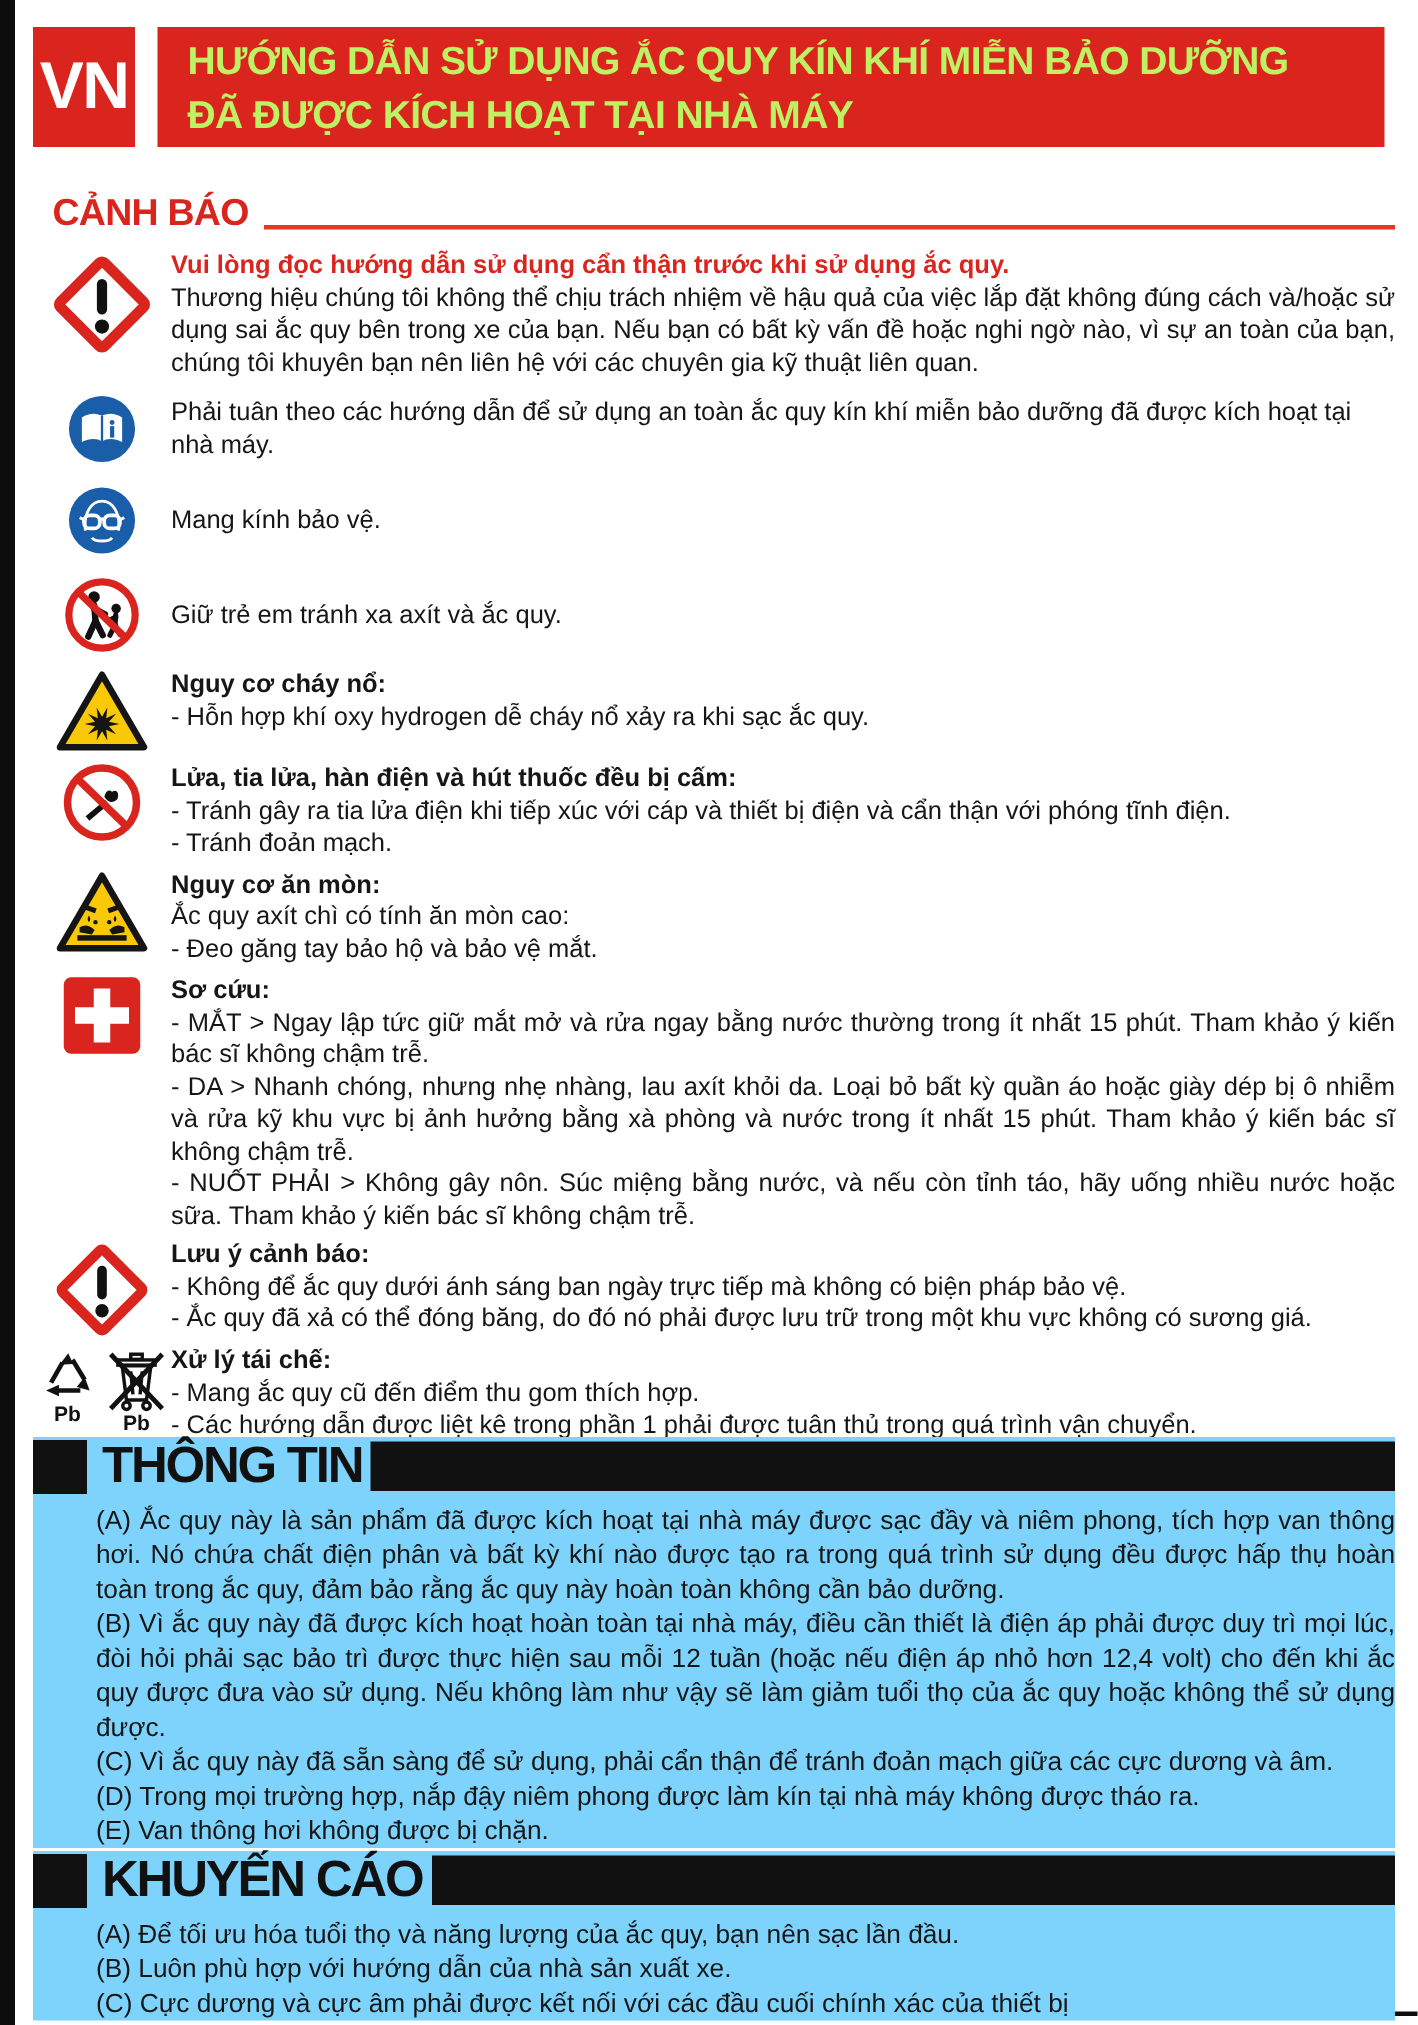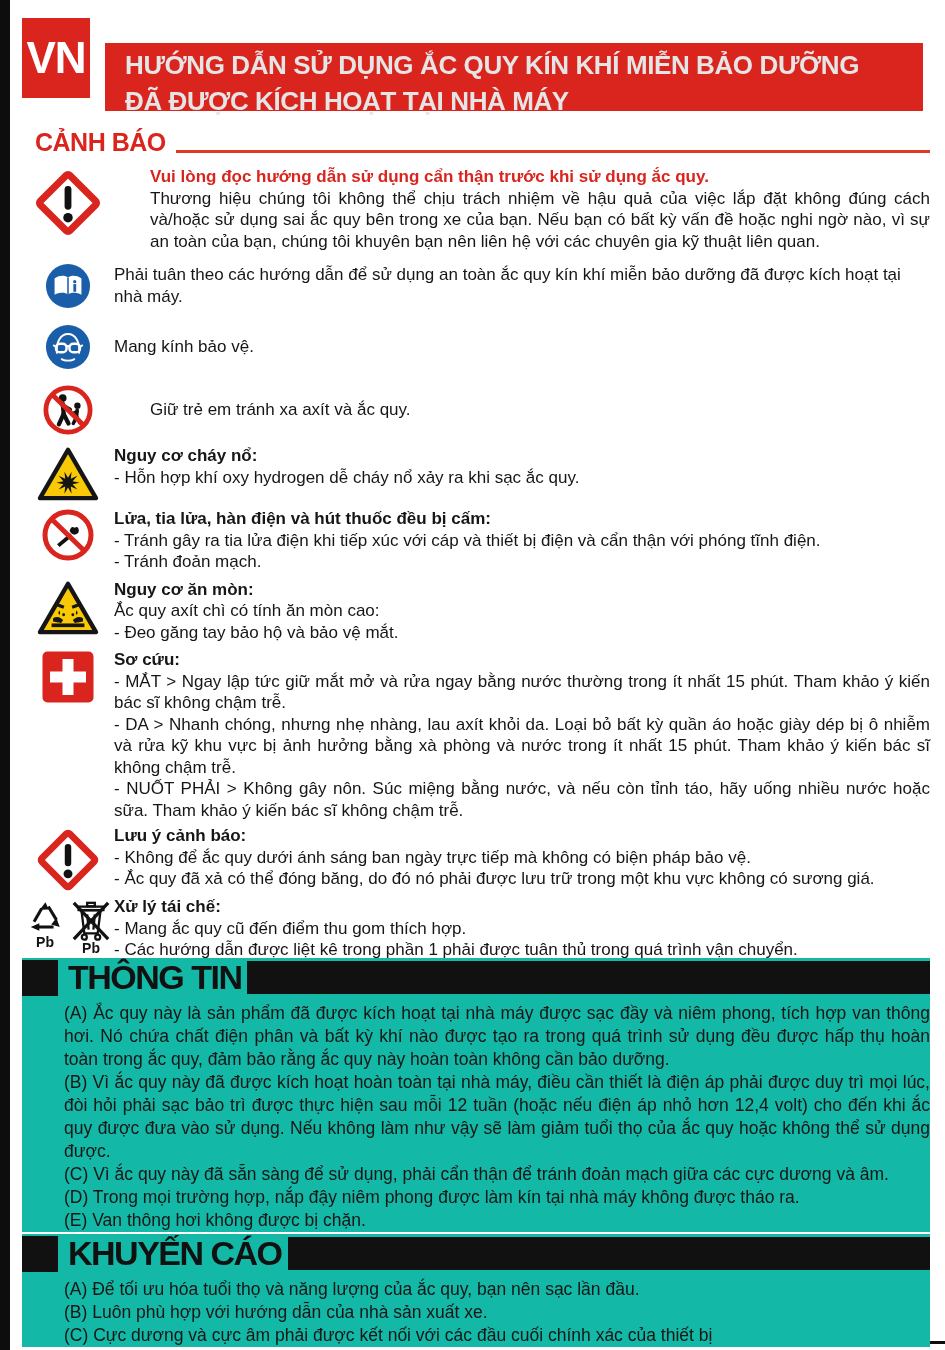"HƯỚNG DẪN SỬ DỤNG ẮC" .title-bar { color: #e5e5e5 -> #bef264; height: 68px -> 80px; margin-top: 25px -> none }
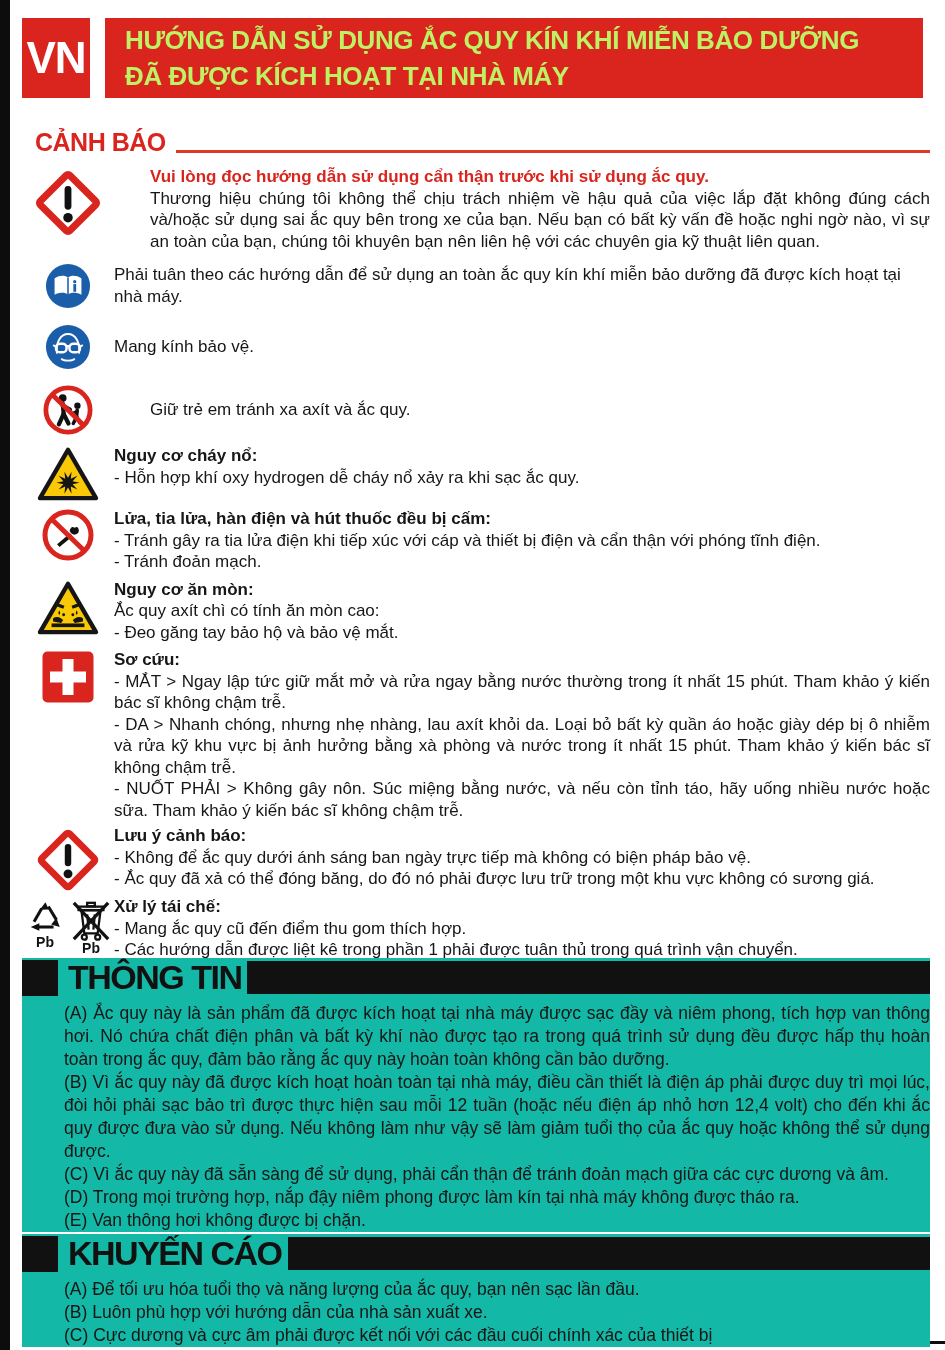"Vui lòng đọc hướng dẫn" .mb10 { gap: 36px -> none }
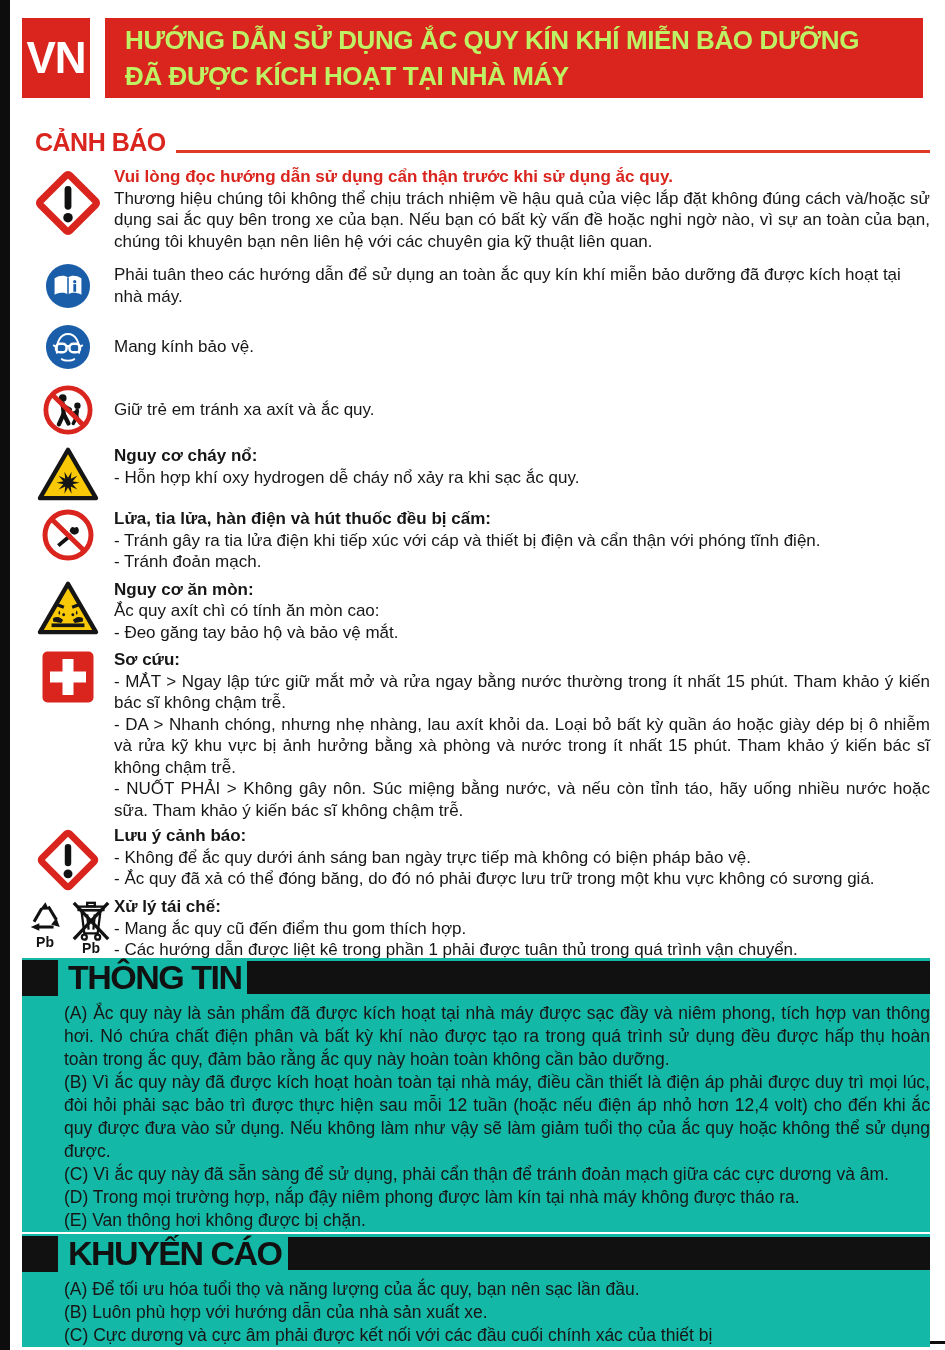"THÔNG TIN" .section-block { background: #14b8a6 -> #7dd3fc }
